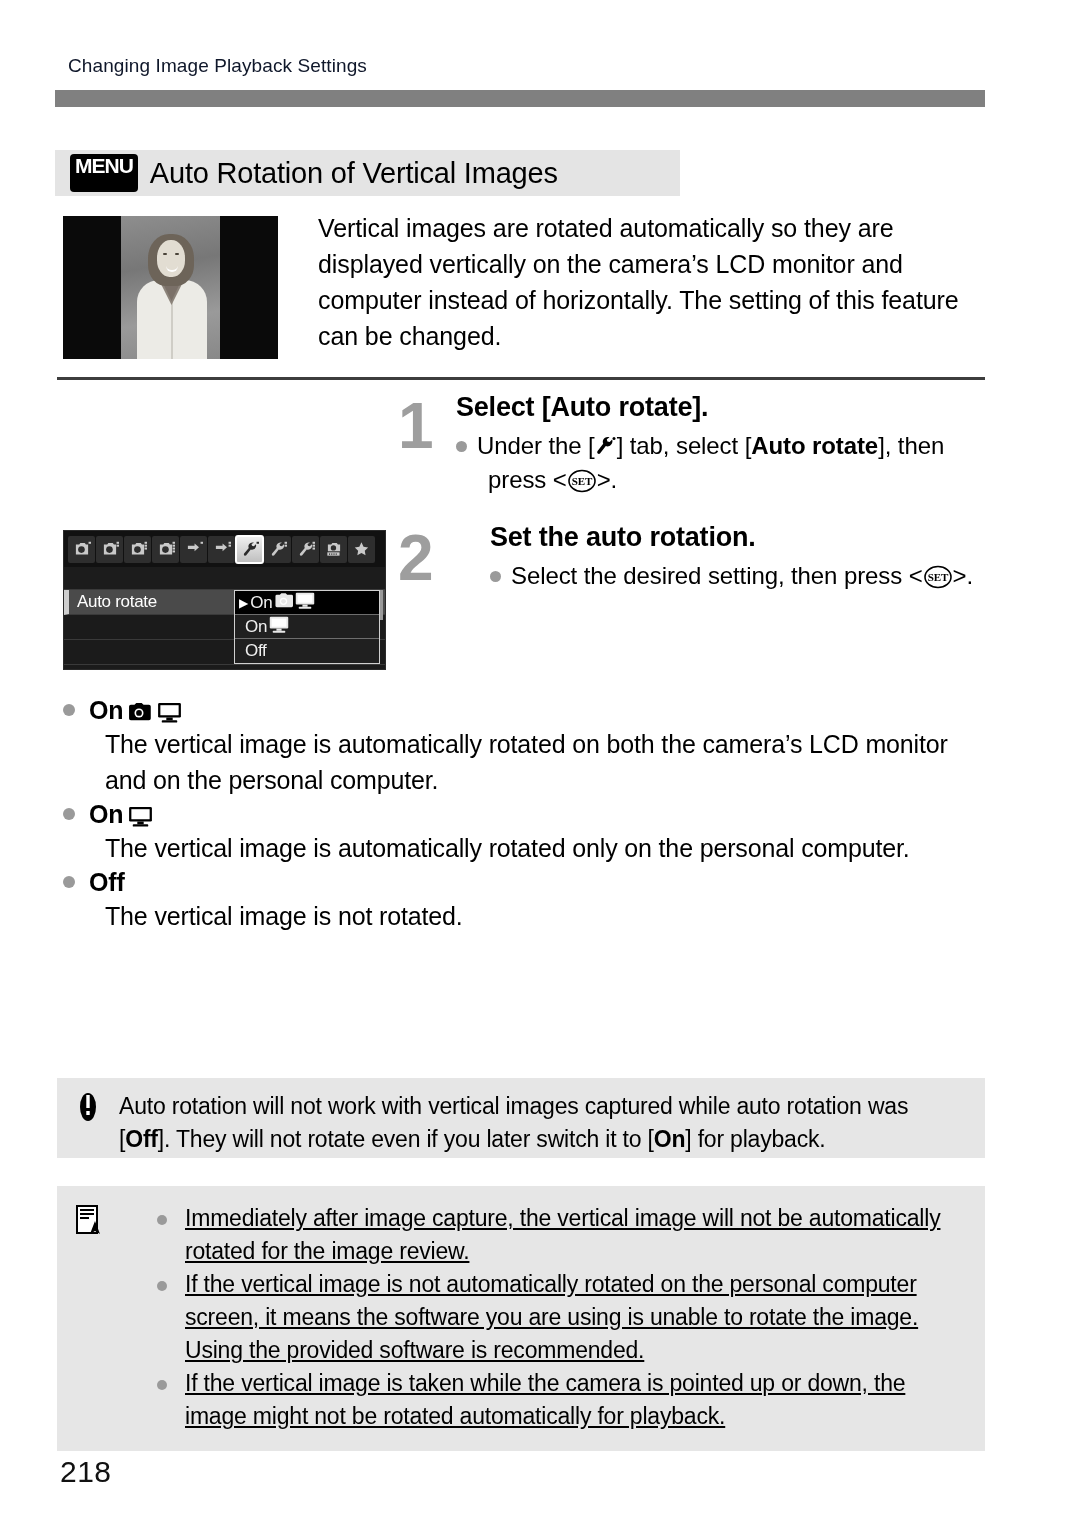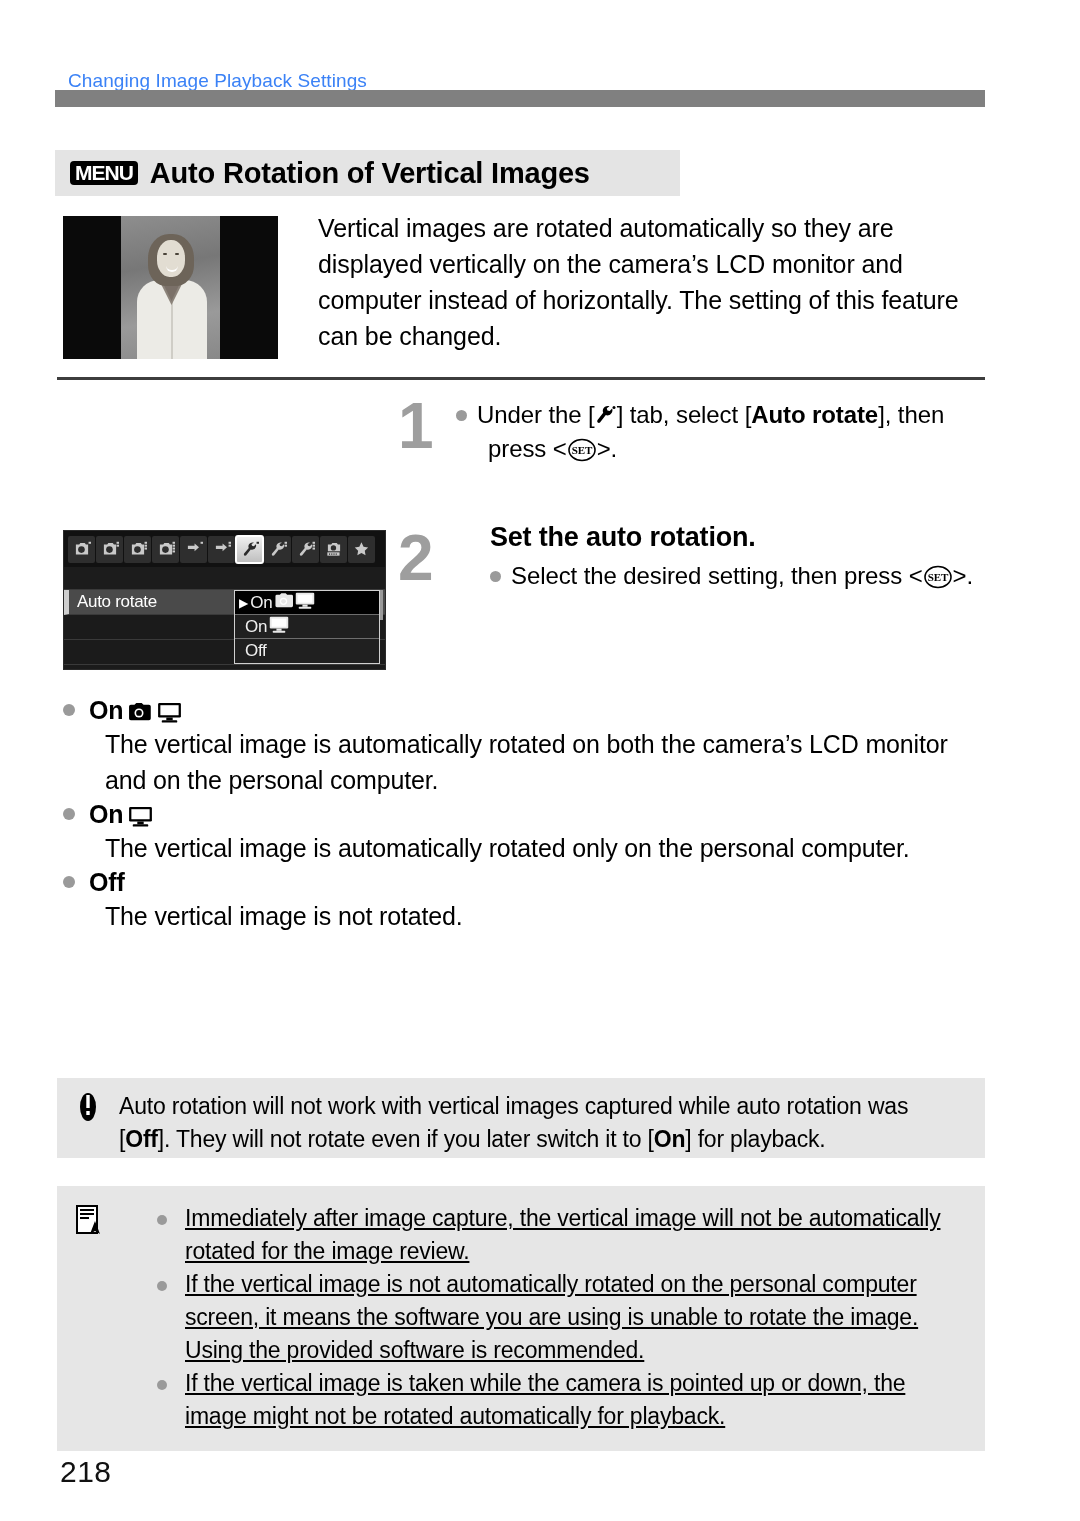"Changing Image Playback Settings" .running-header { color: #3b82f6 -> #0f172a; top: 70px -> 55px }
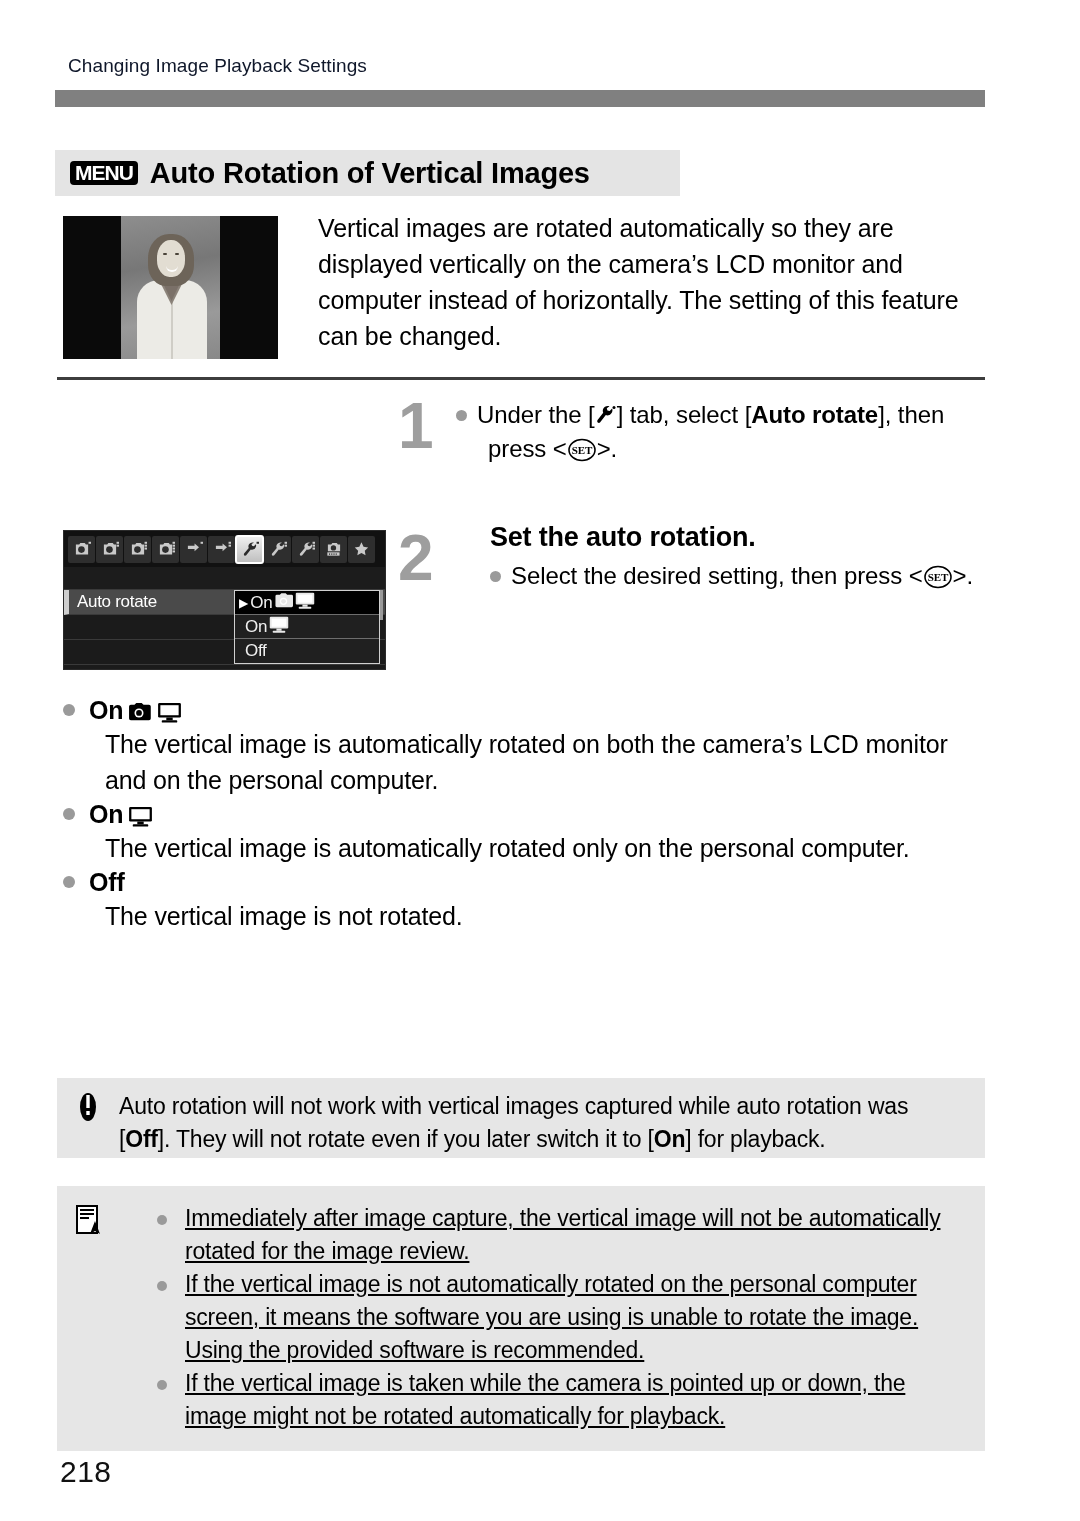"MENU" .menu-badge { padding: 1px 5px 2px 5px -> 1px 5px 16px 5px }
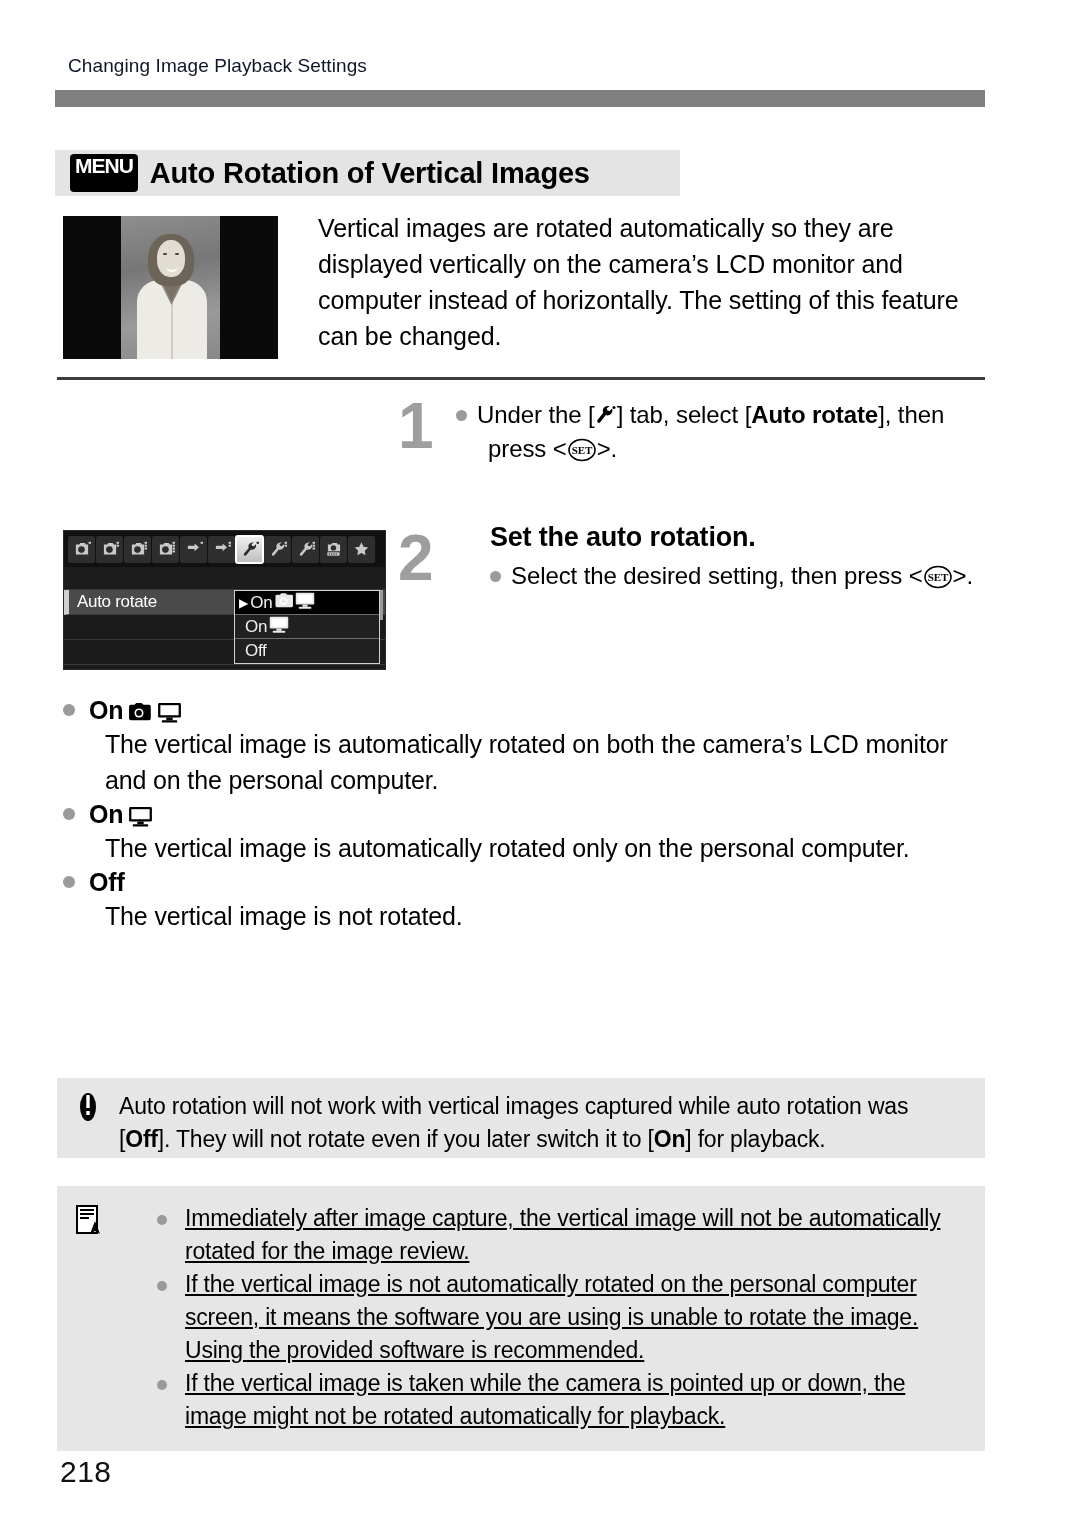"Auto Rotation of Vertical Images" .section-title-text { font-weight: bold -> normal }
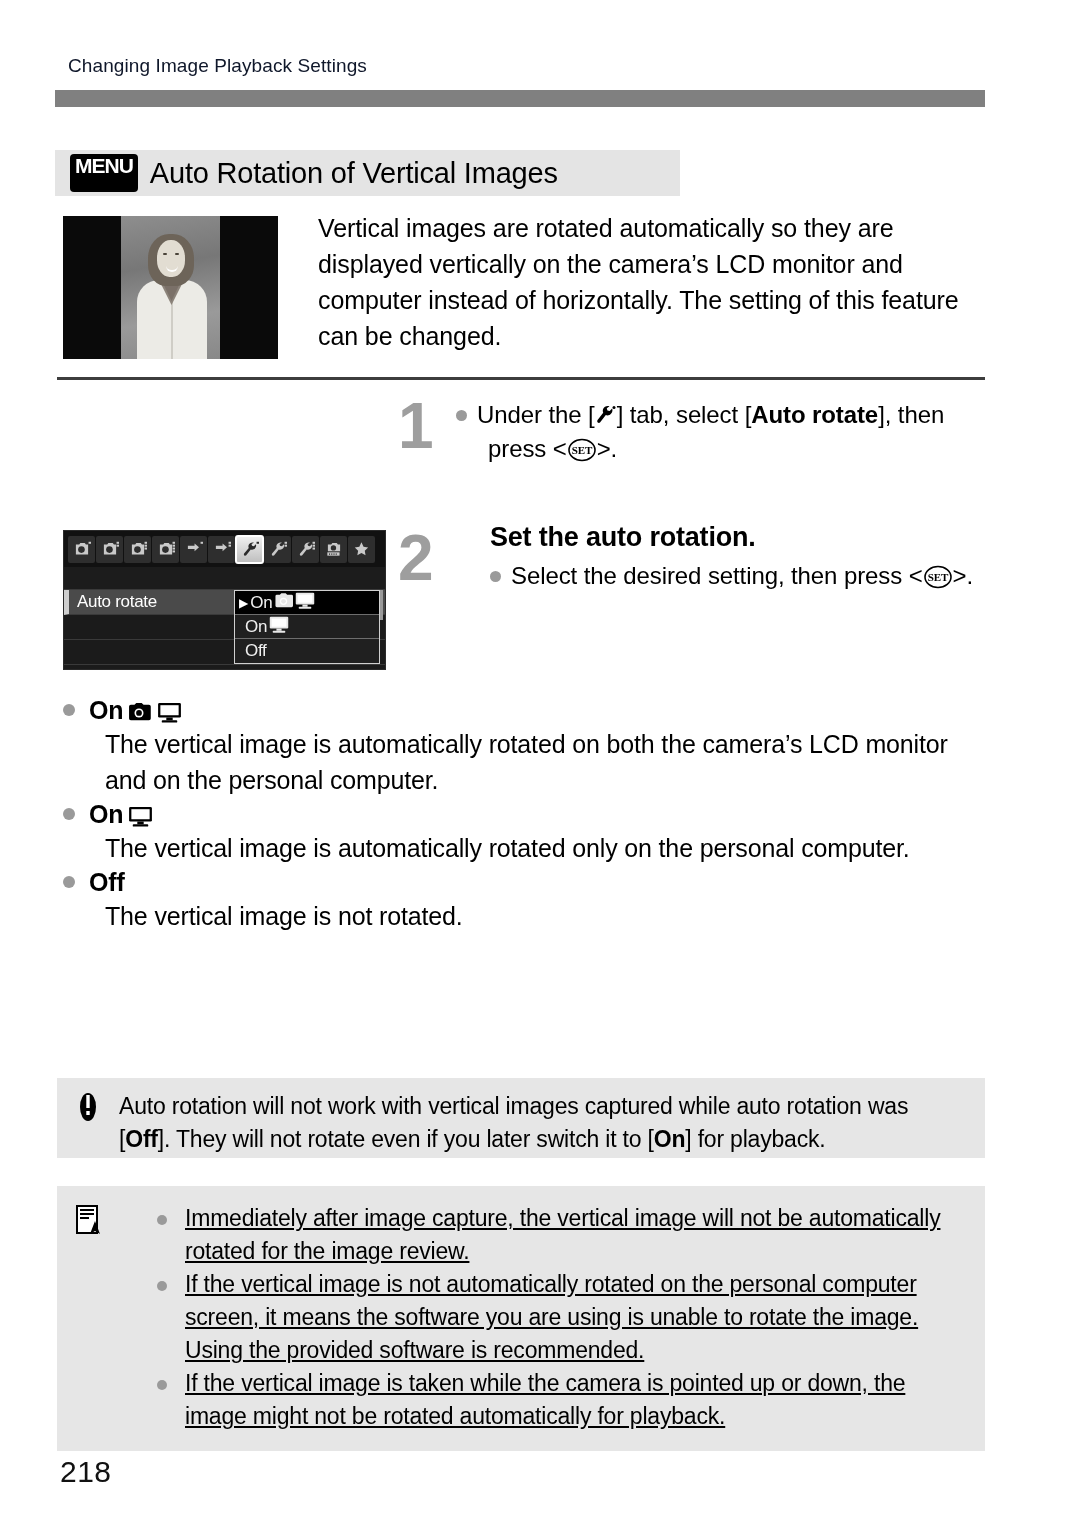"Select [Auto rotate]." div.step-title { html: none -> <div>Select [Auto rotate].</div> }
